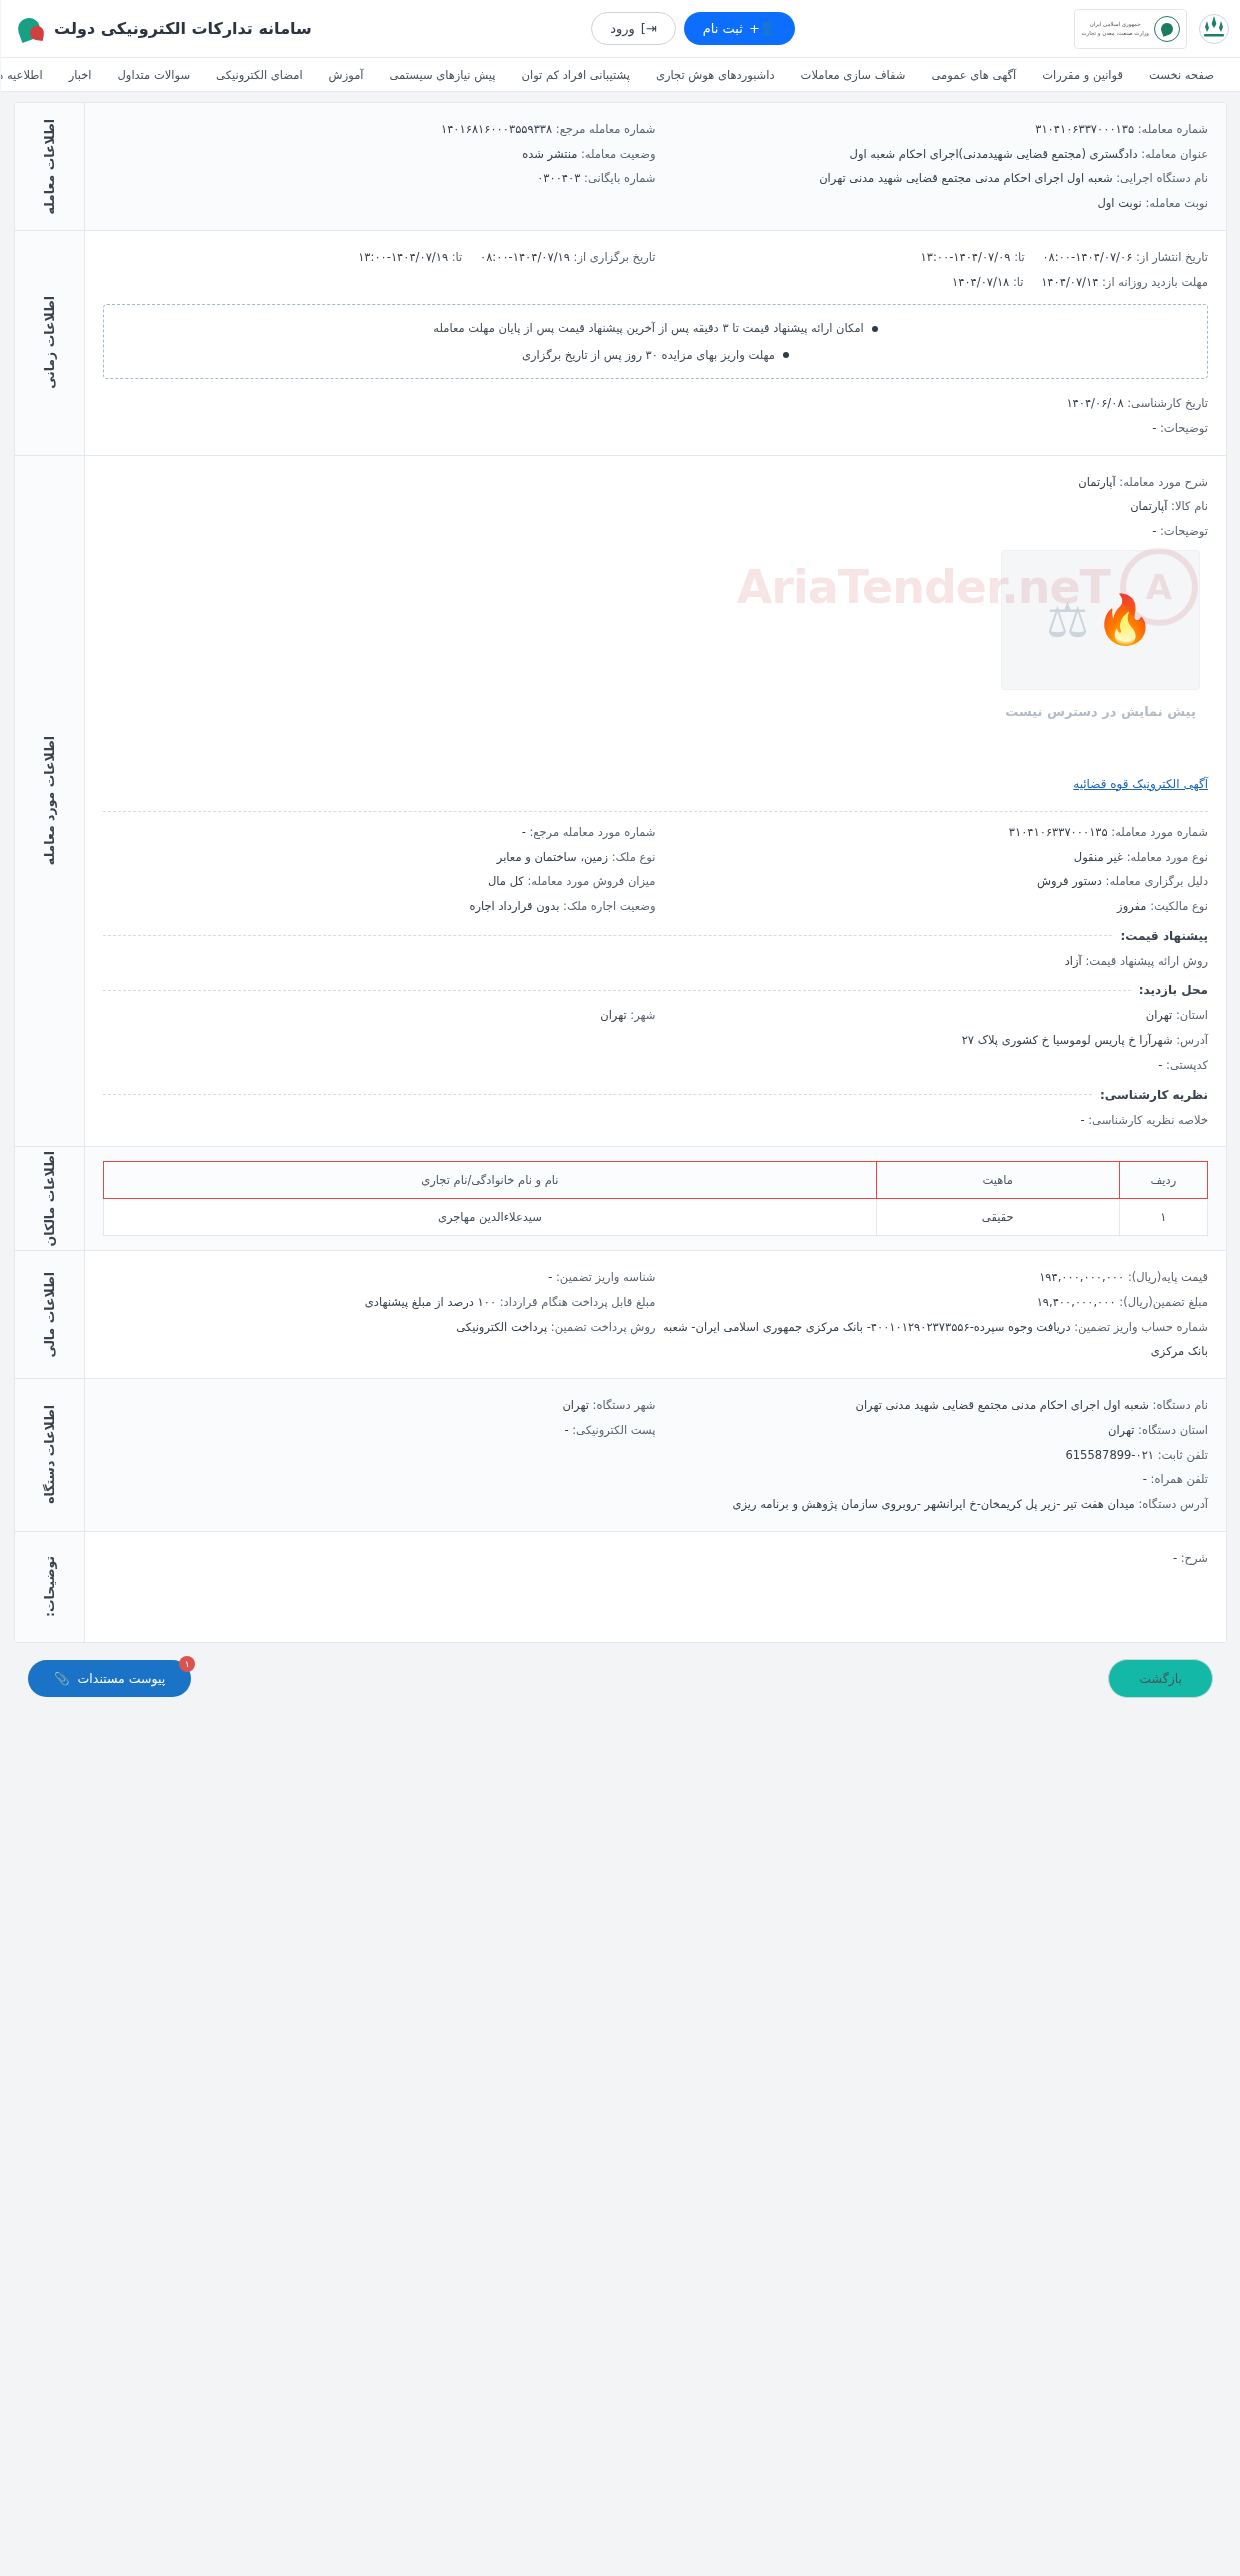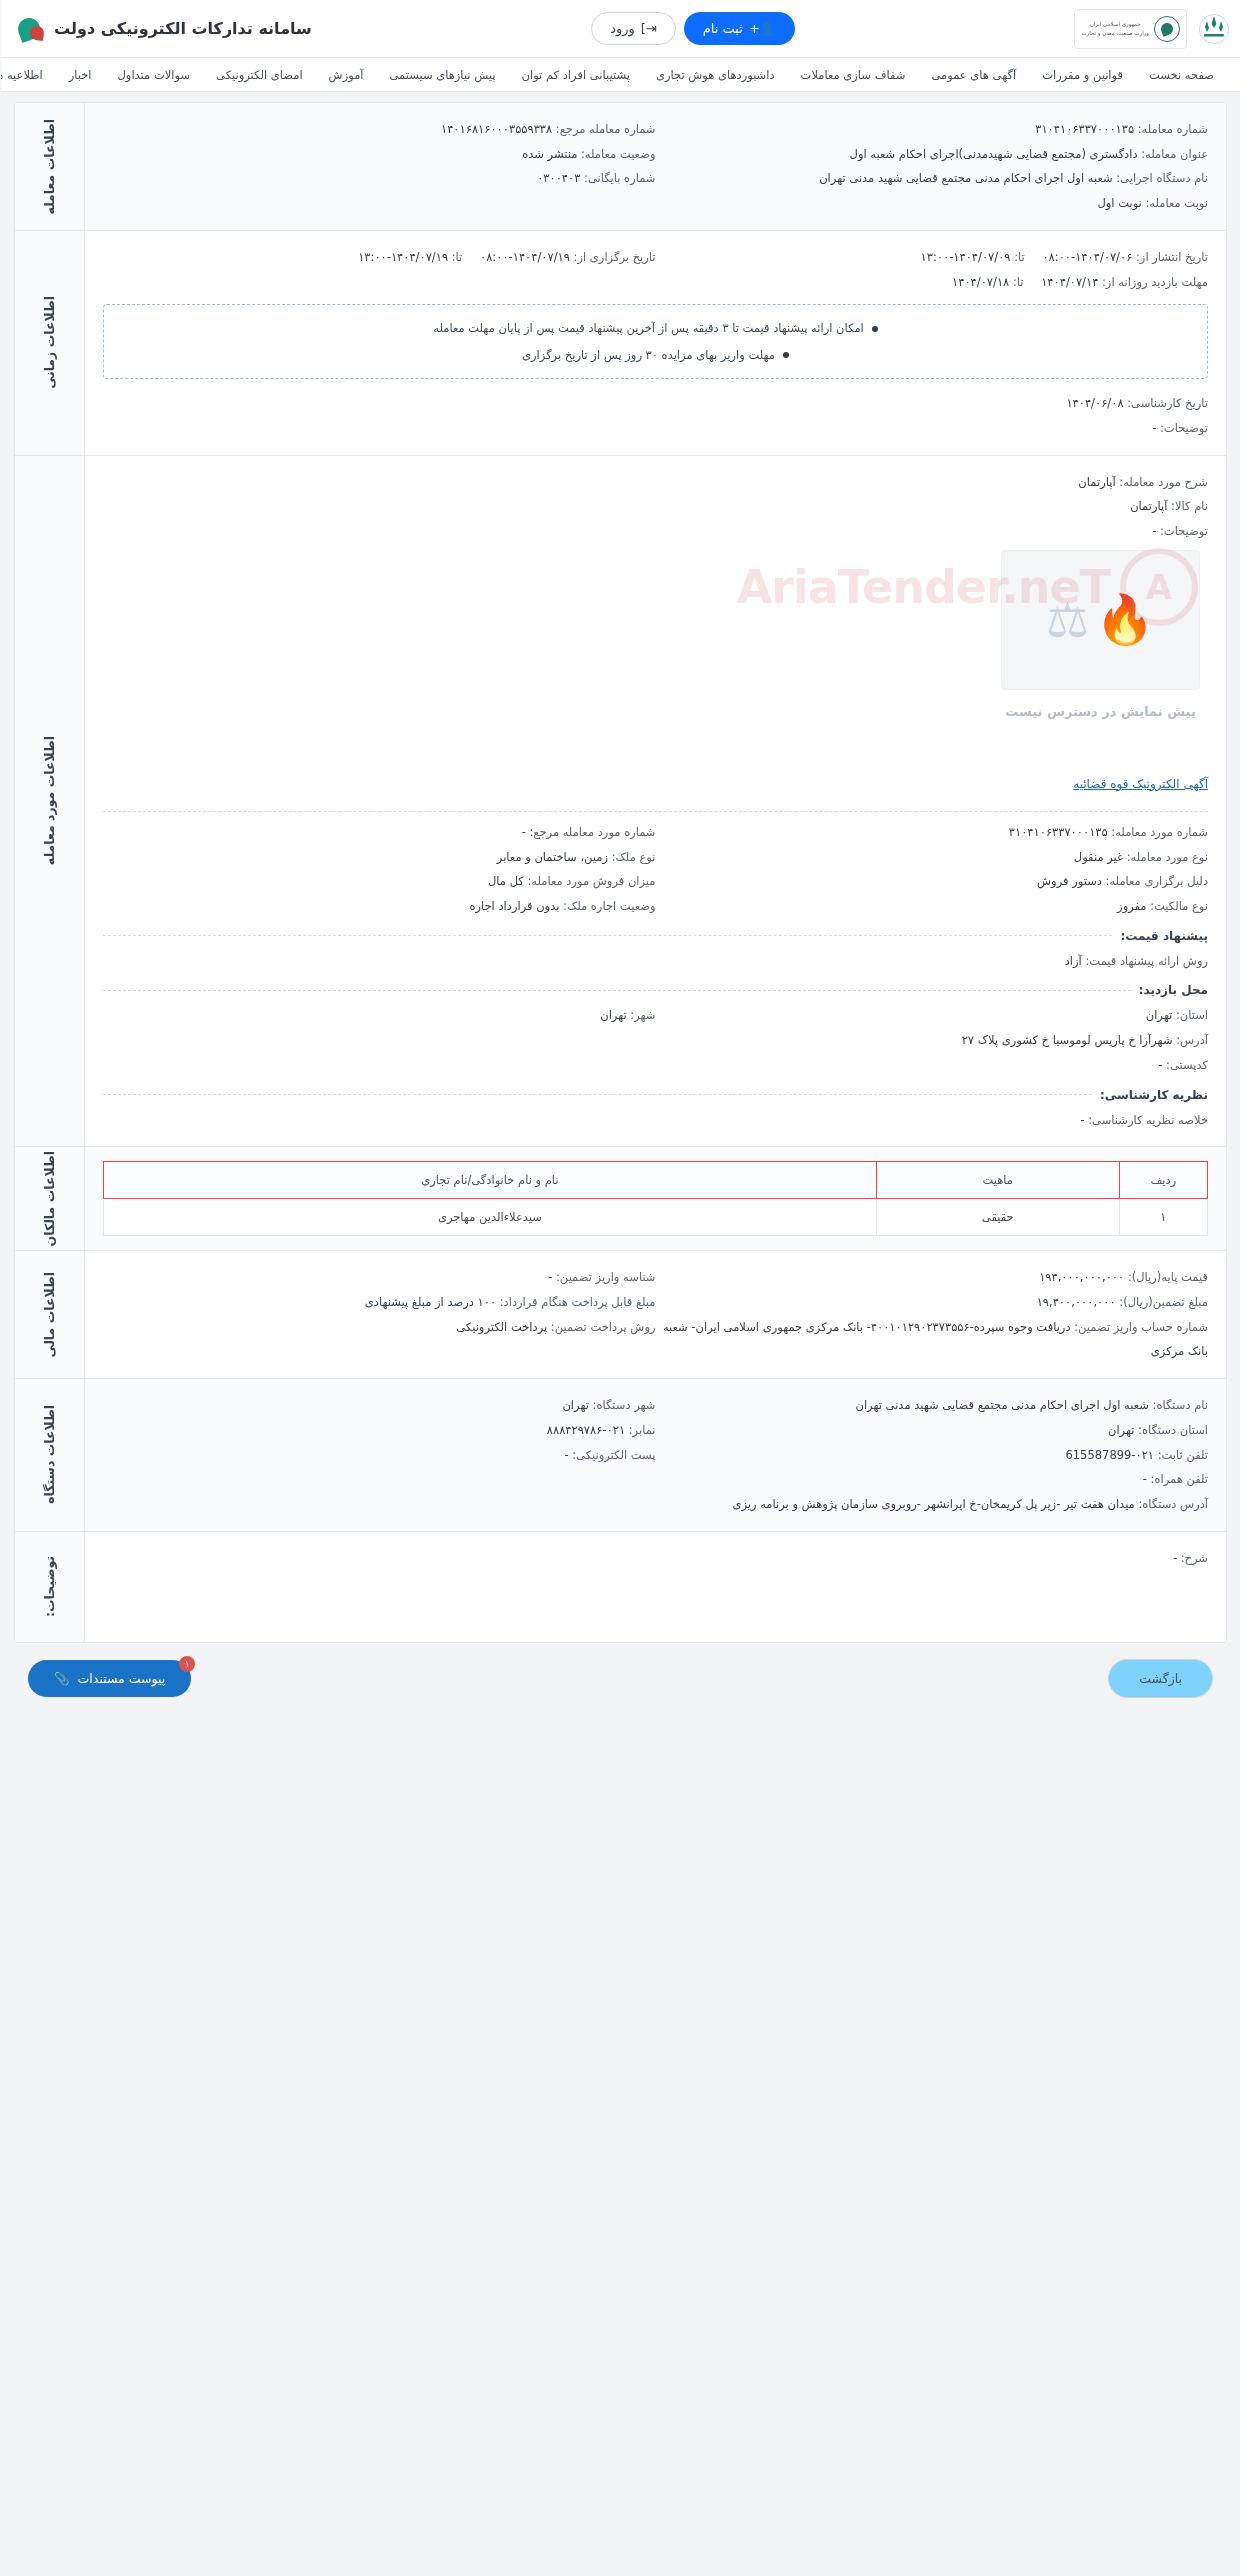"نمابر: ۰۲۱-۸۸۸۴۲۹۷۸۶" div.fld { html: <div> <span>نمابر:</span> <span>۰۲۱-۸۸۸۴۲۹۷۸۶</span> </div> -> none }
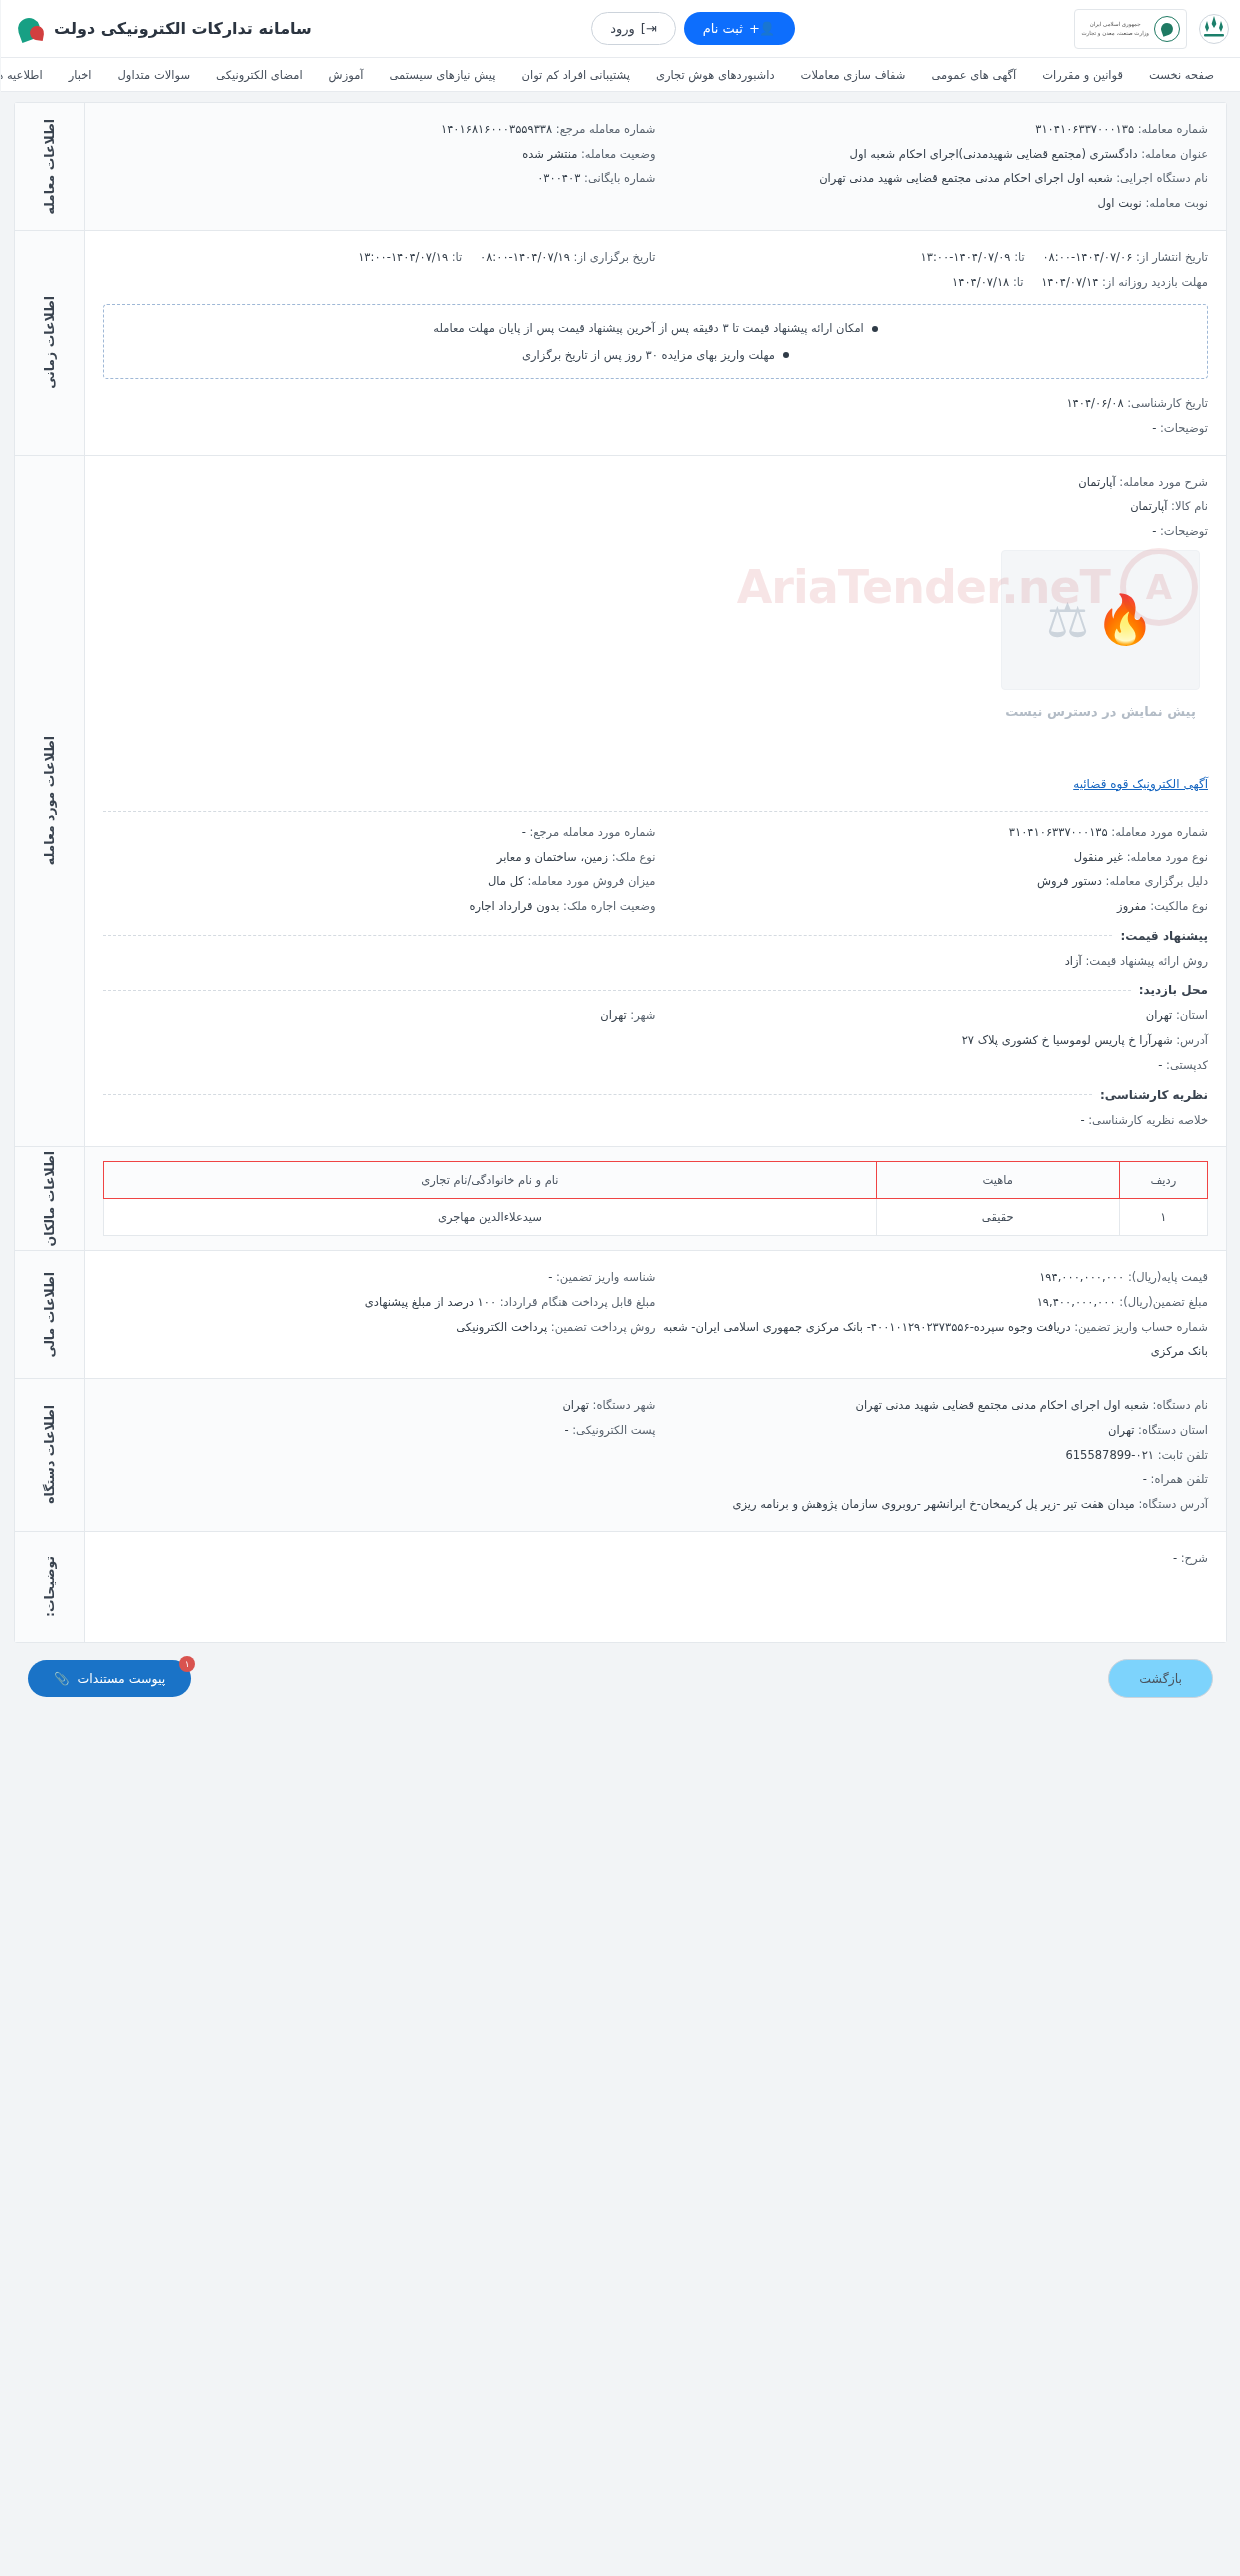"بازگشت" .btn-back { background: #7dd3fc -> #14b8a6 }
